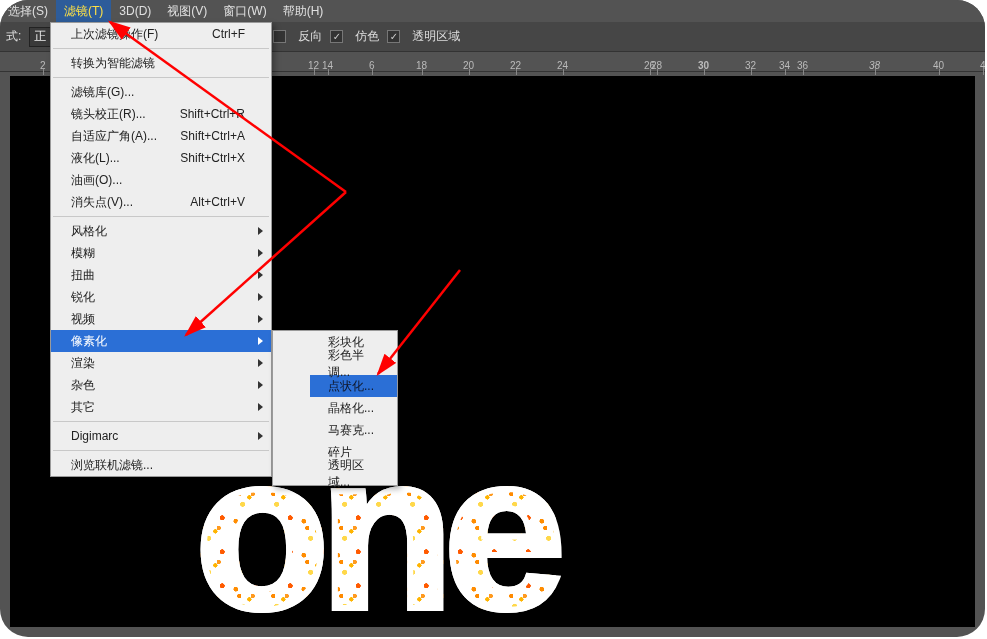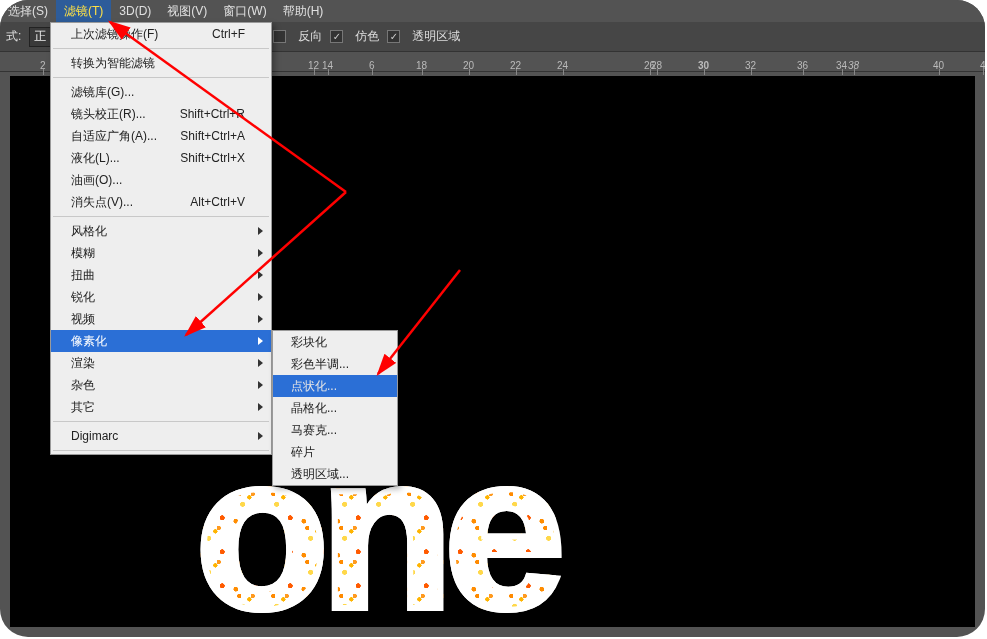"34" div.tick { left: 836px -> 779px }
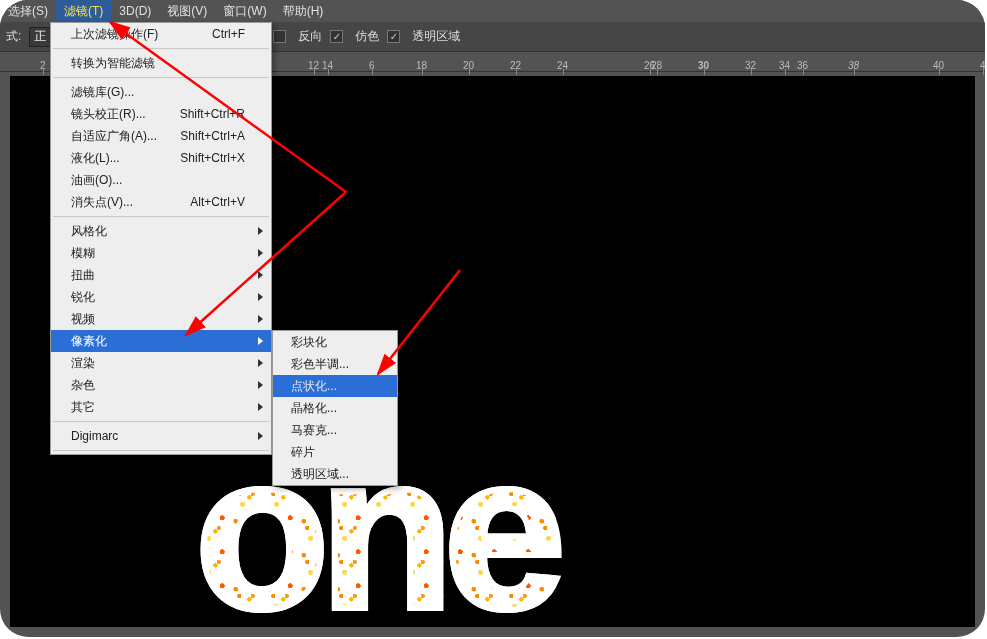"38" div.tick { left: 848px -> 869px }
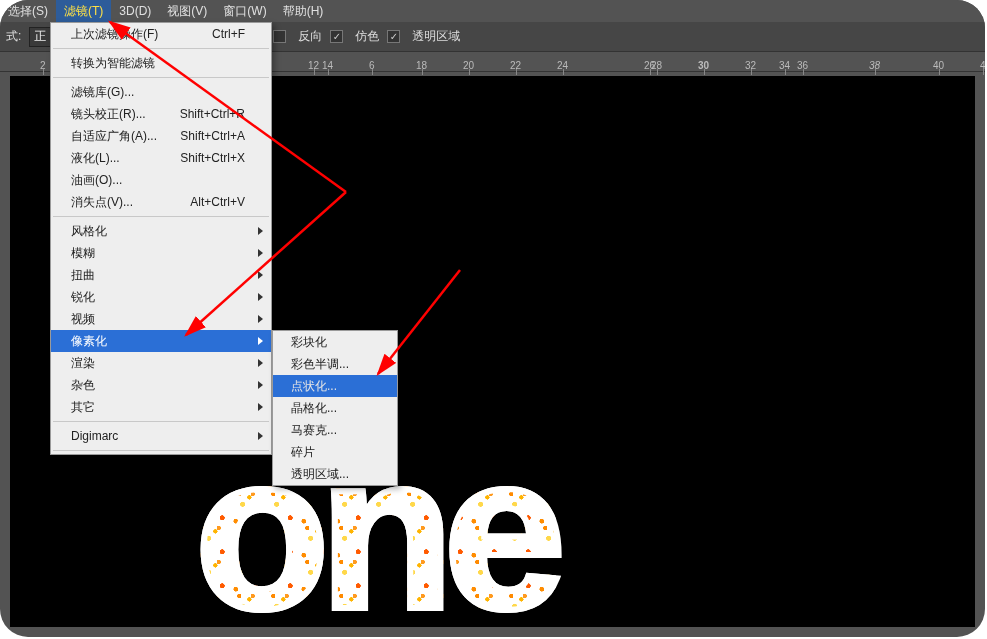"彩块化" .submenu { padding-left: none -> 37px }
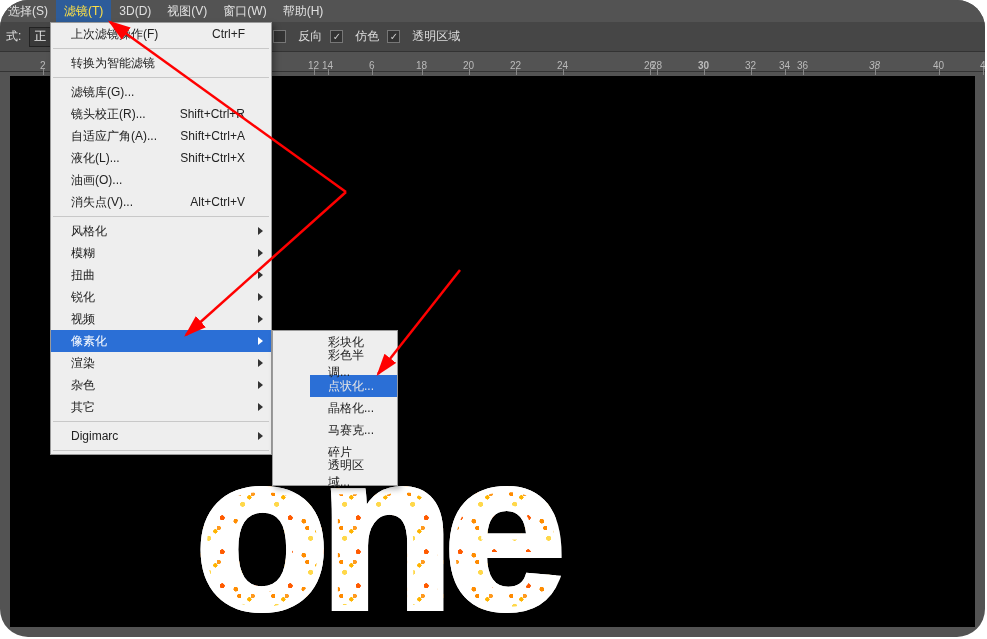"点状化..." .submenu .row.selected { color: #e5e5e5 -> #0f172a }
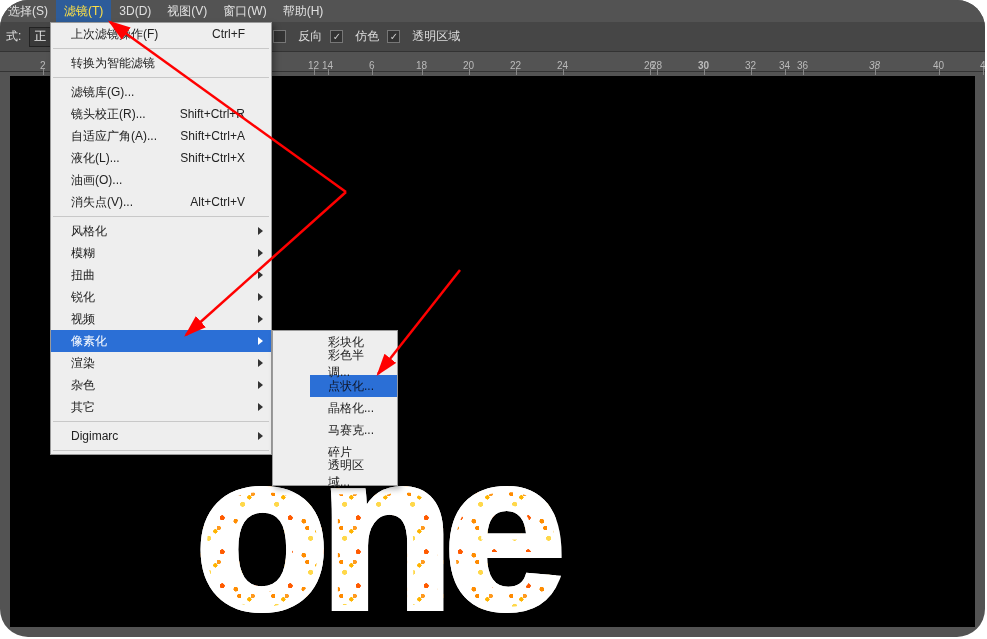"浏览联机滤镜..." div.row { html: none -> <div> <span>浏览联机滤镜...</span> </div> }
